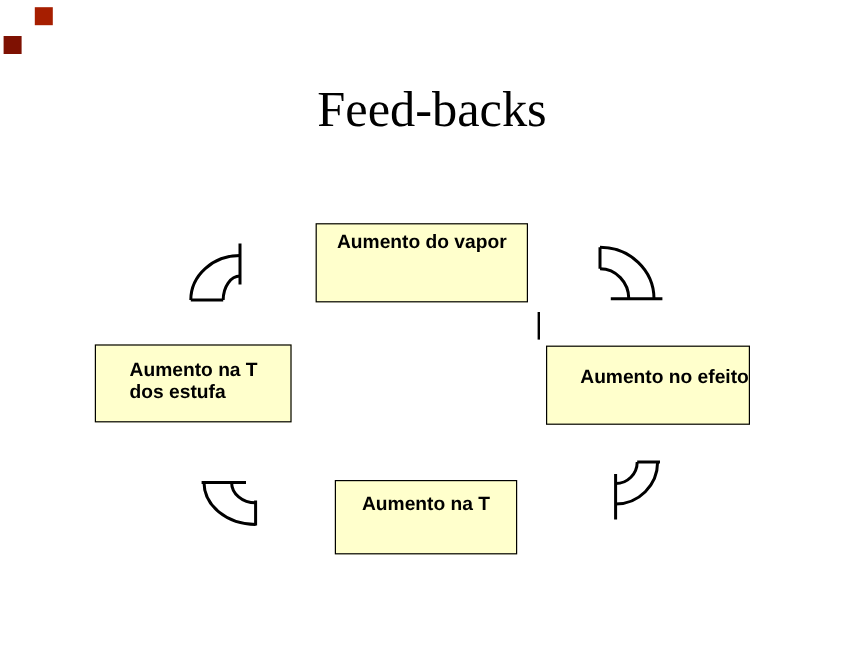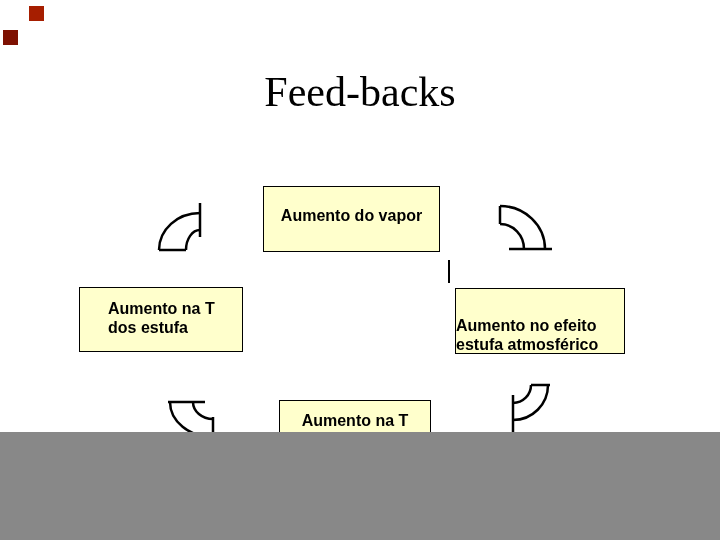"Feed-backs" #slide { height: 432px -> 540px }
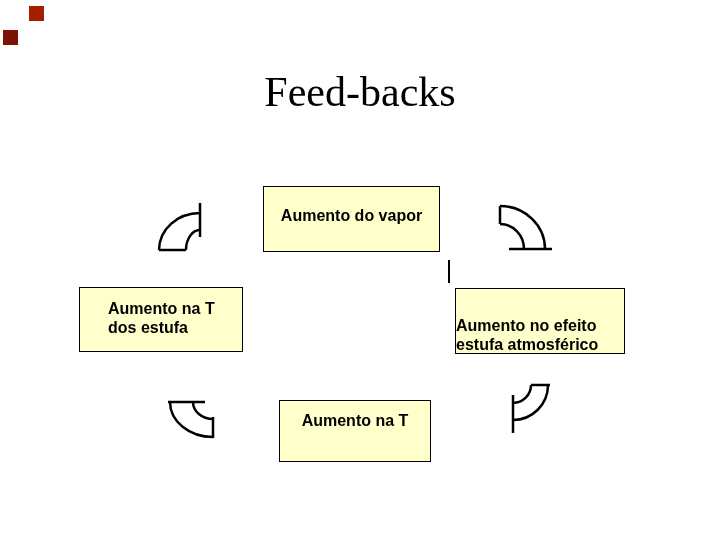"Aumento do vapor" #box-top { padding-top: 19px -> 6px }
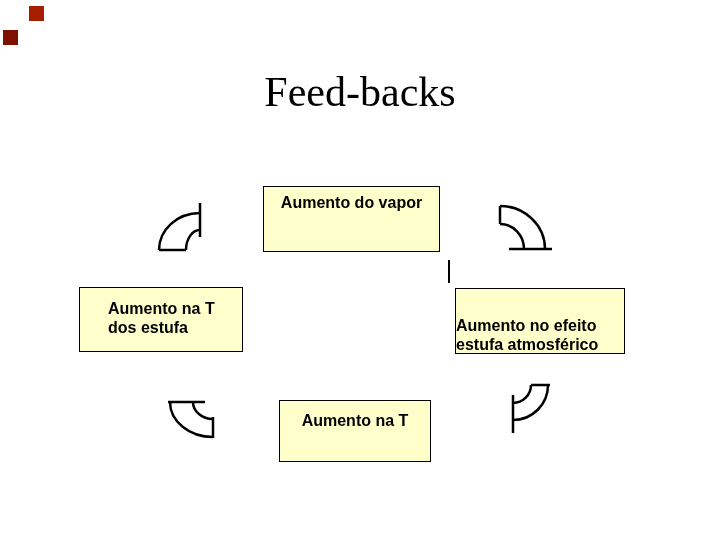"Aumento no efeito" #box-right { padding-top: 27px -> 16px; text-align: left -> right }
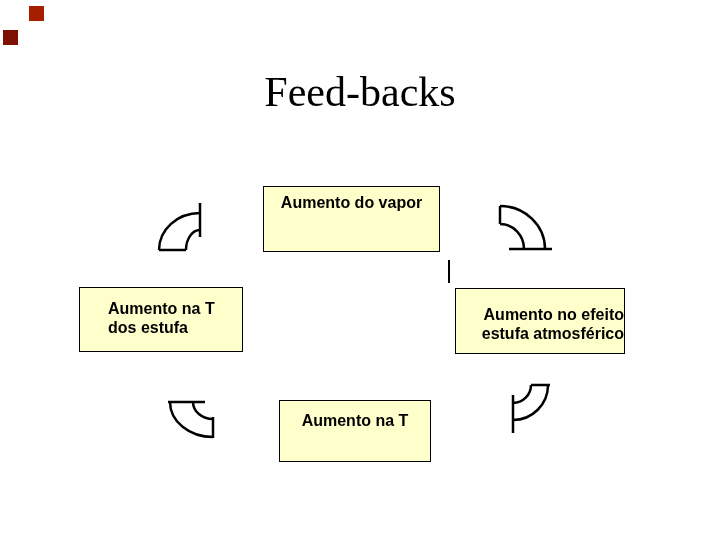"estufa atmosférico" div { html: <div>estufa atmosférico</div> -> none }
